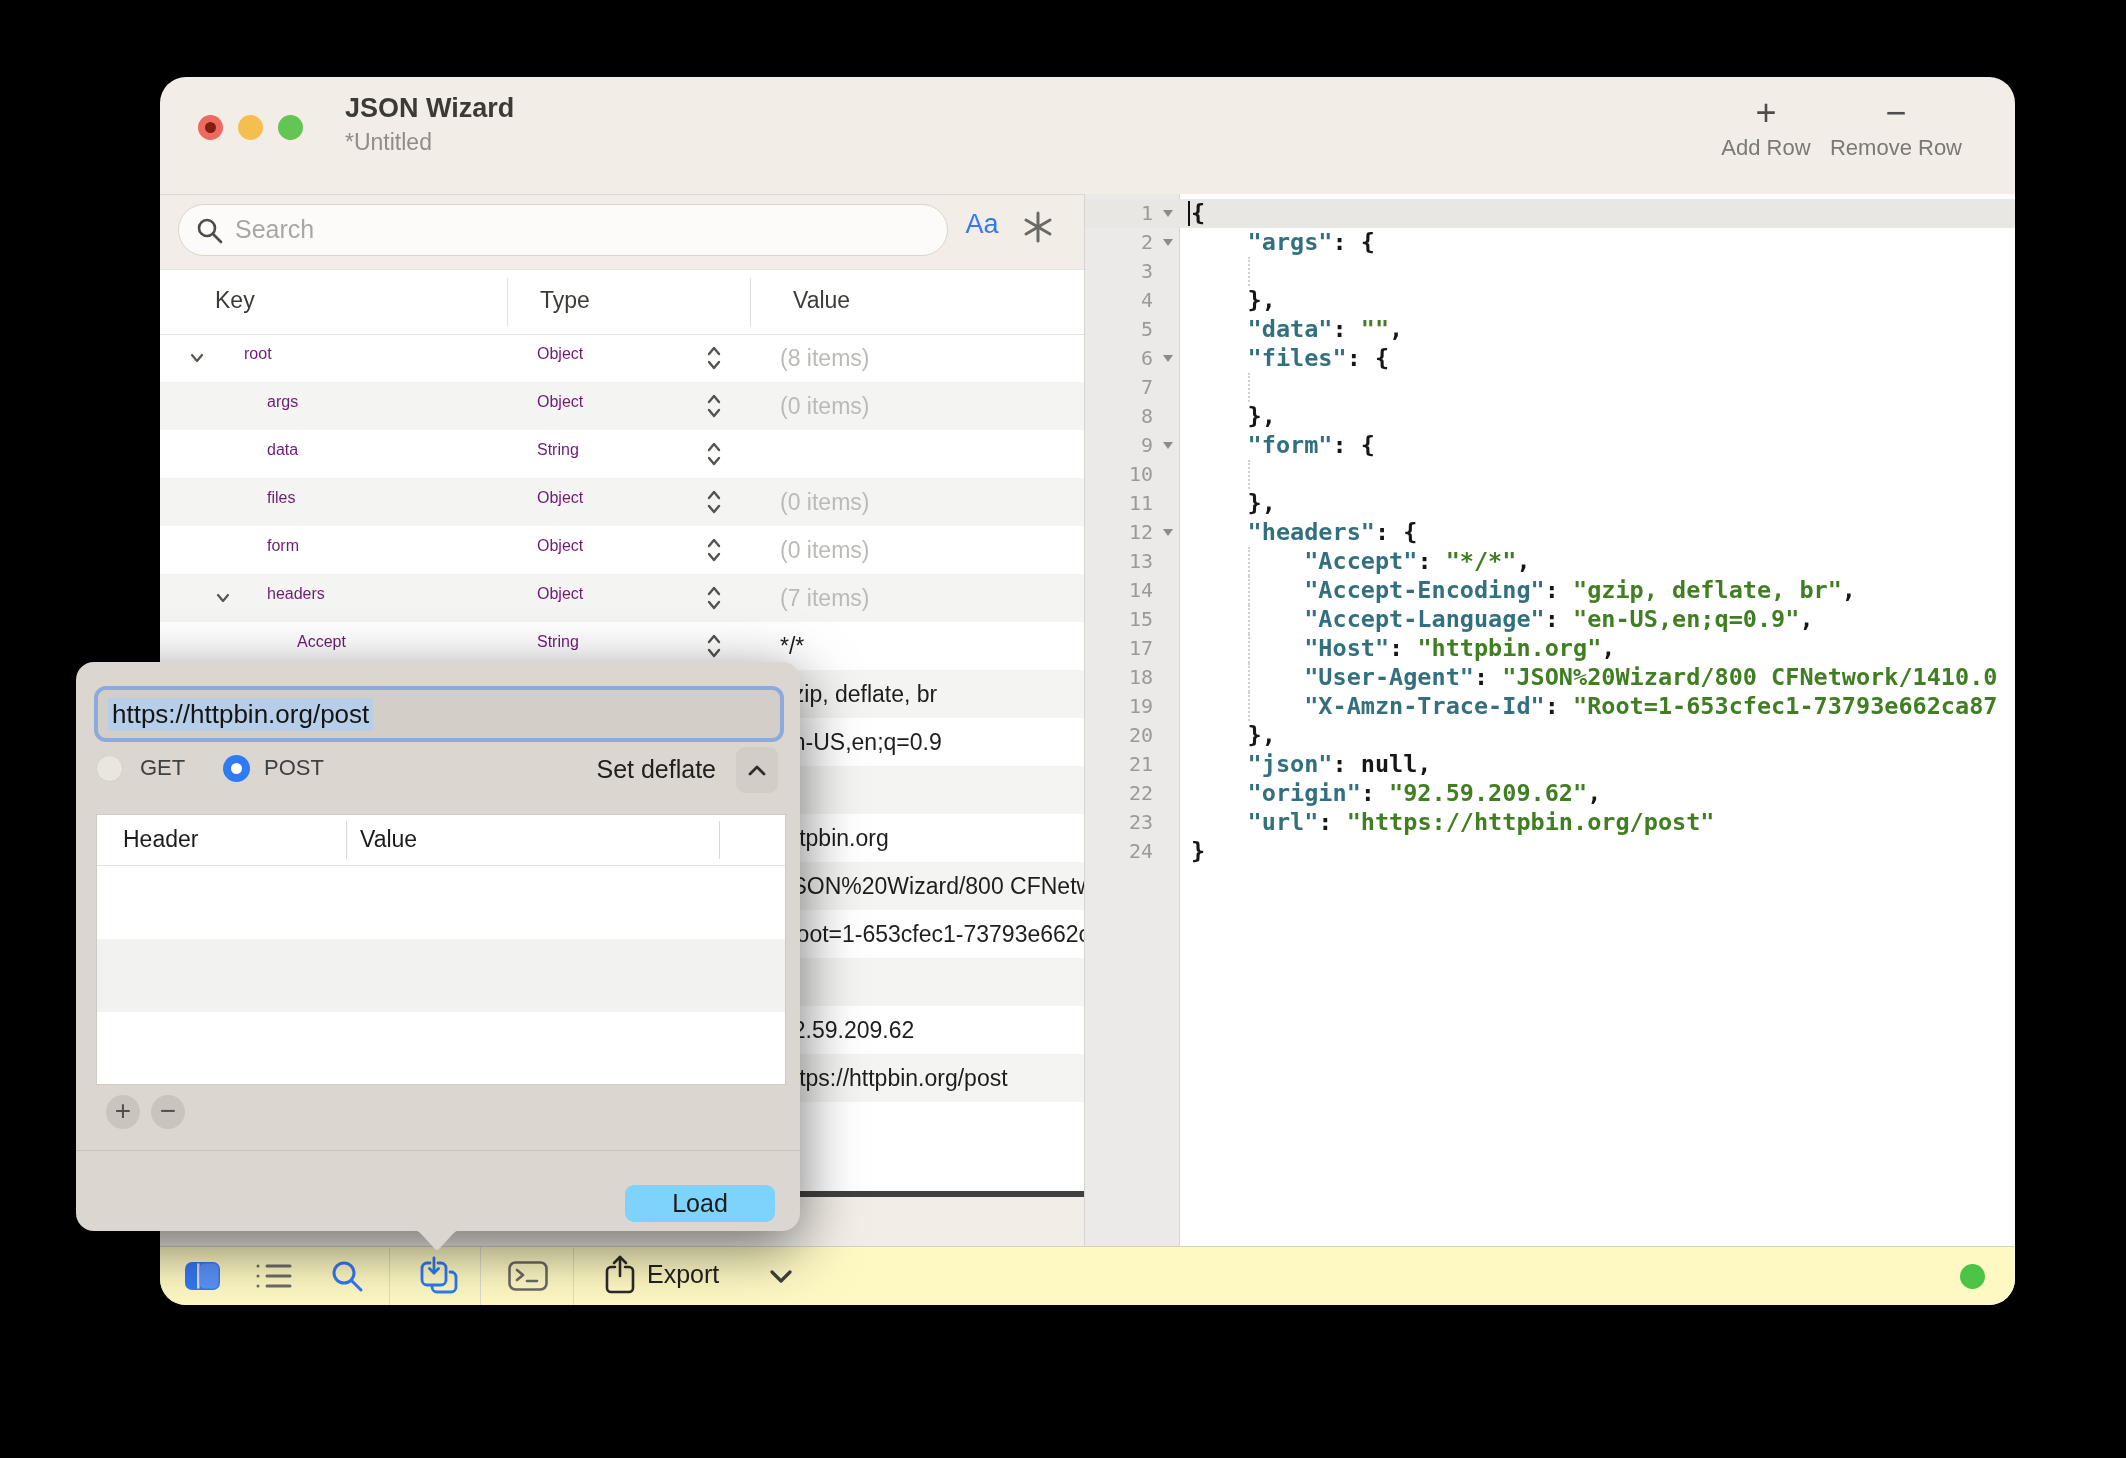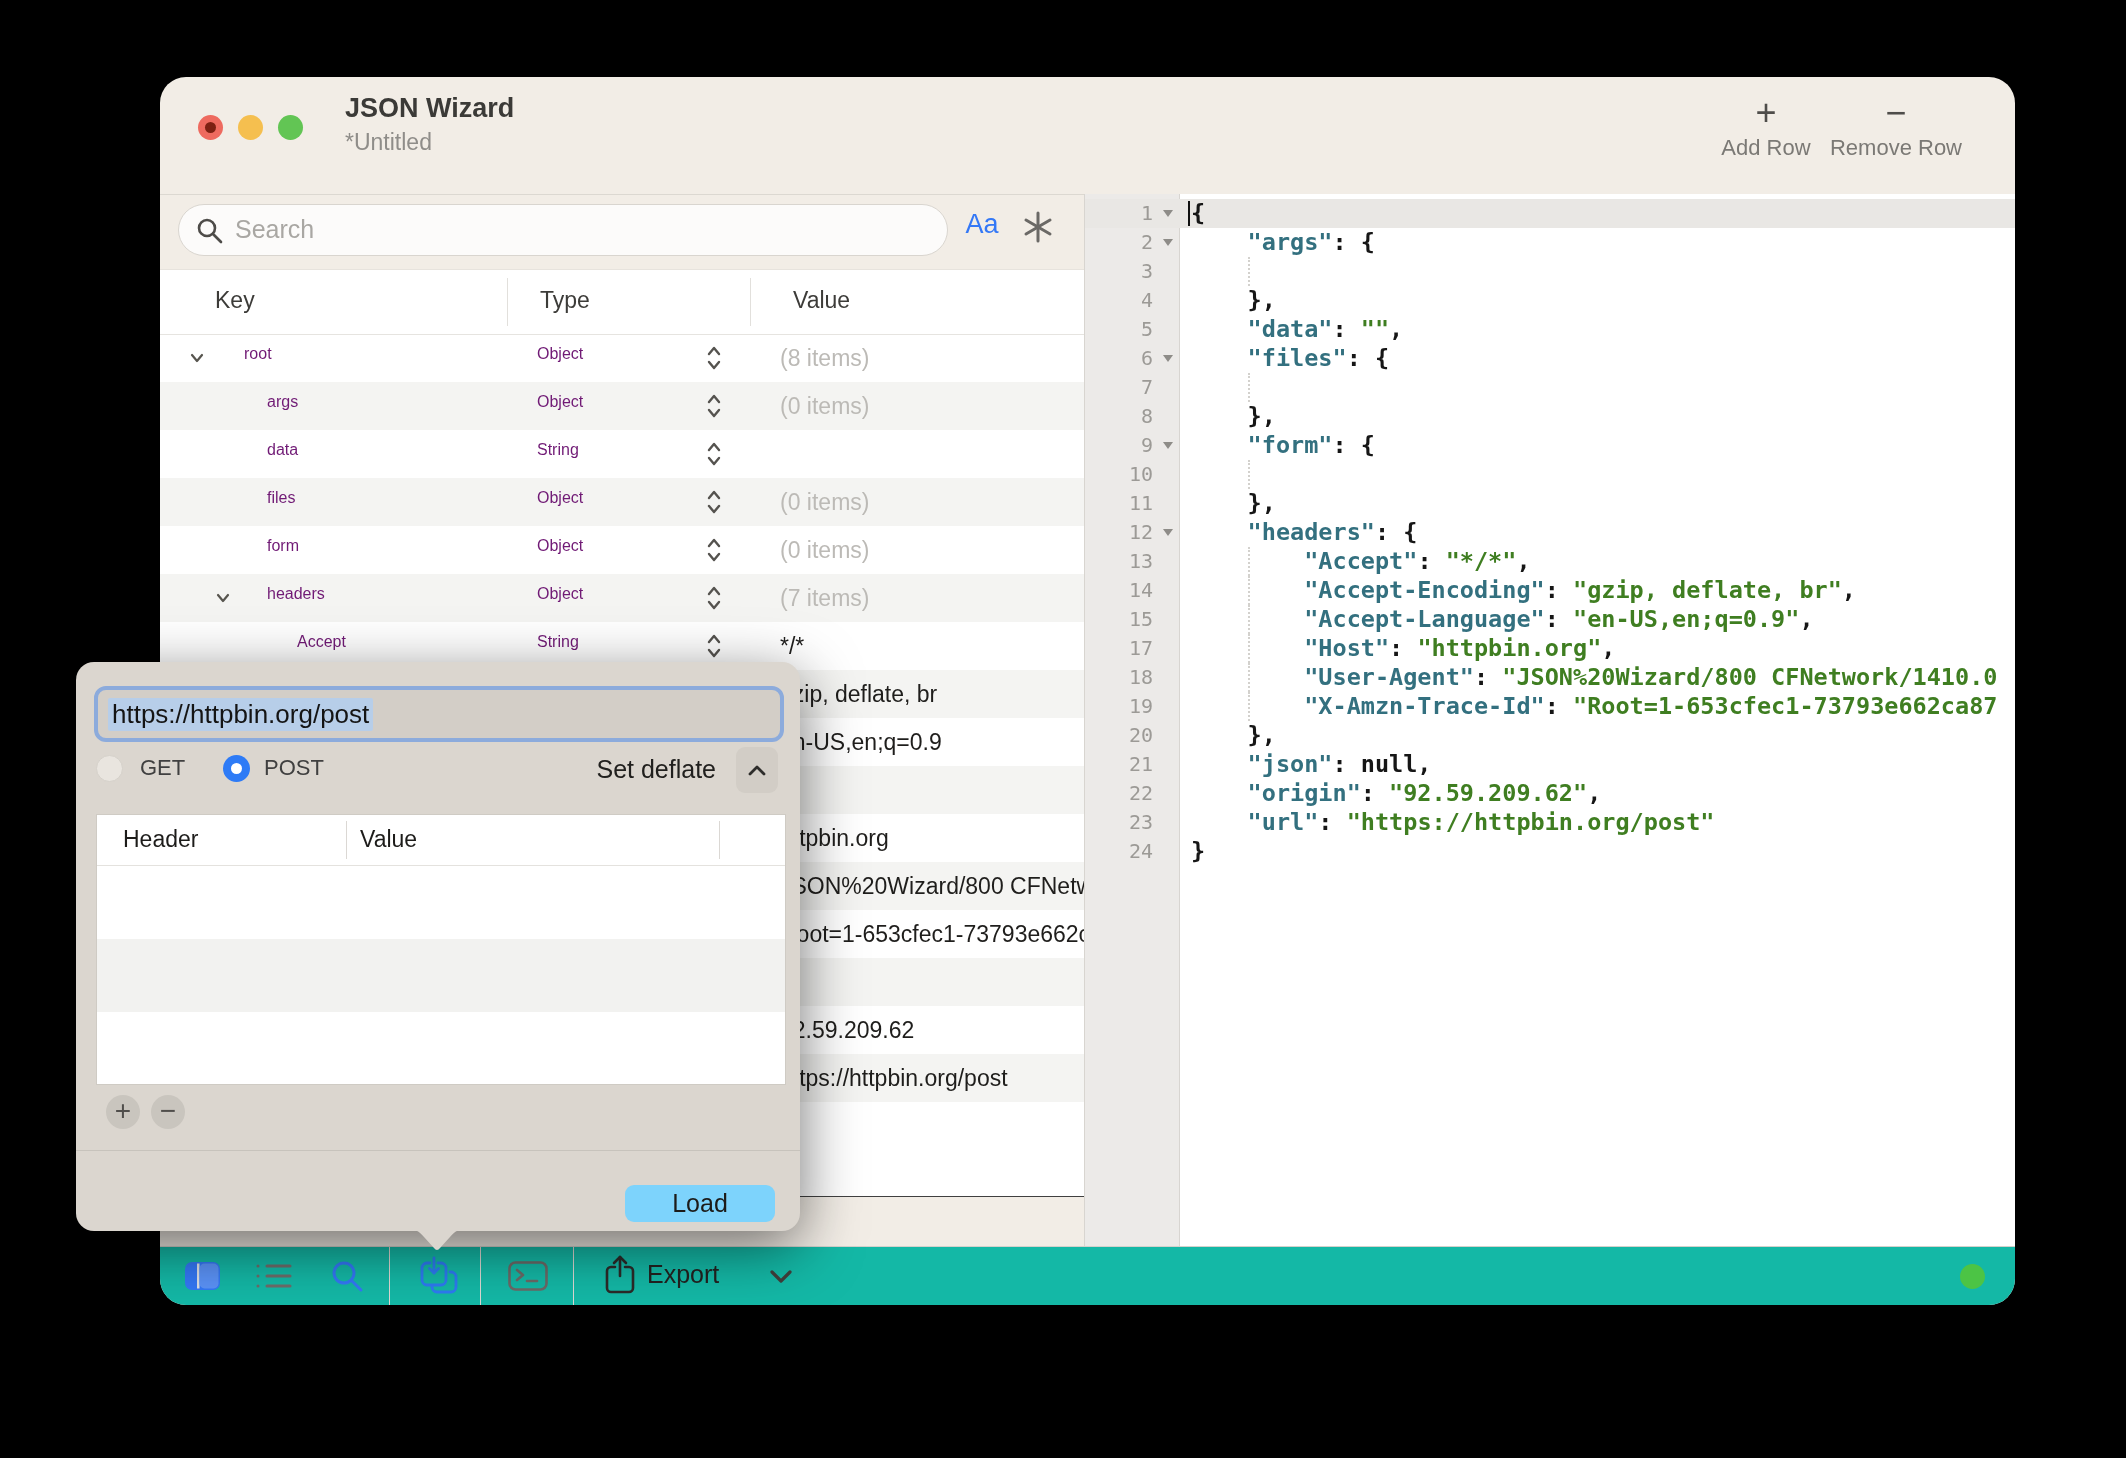"Key" .table-area { border-bottom: 1px solid #404040 -> 6px solid #404040 }
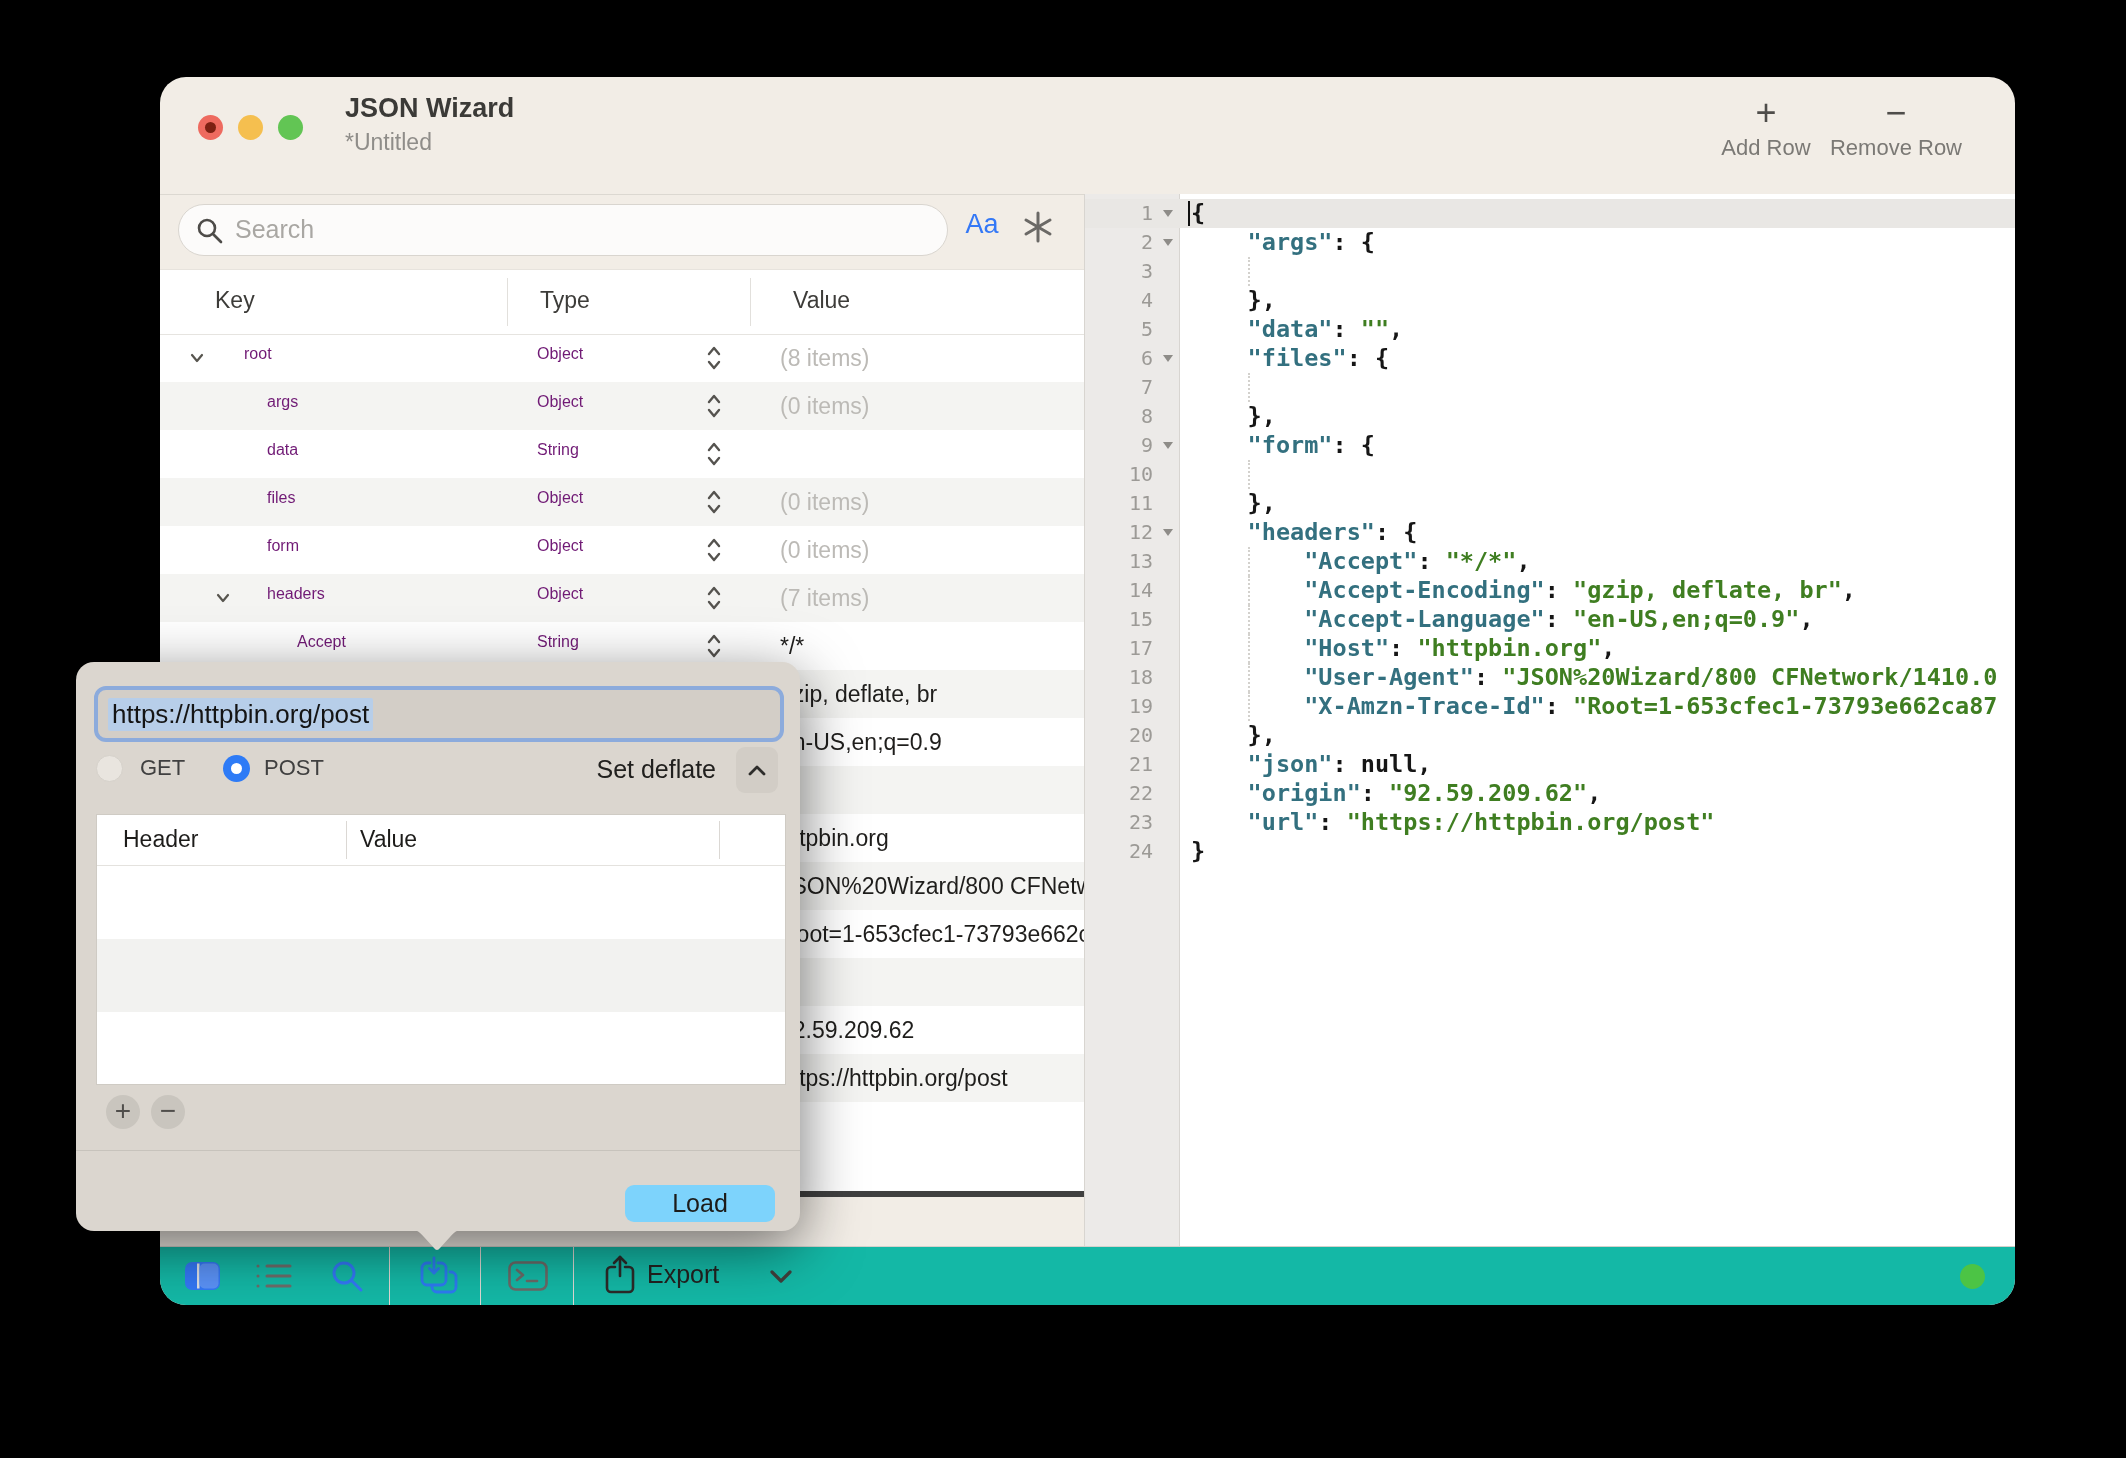"Export" .toolbar { background: #14b8a6 -> #fef9c3 }
